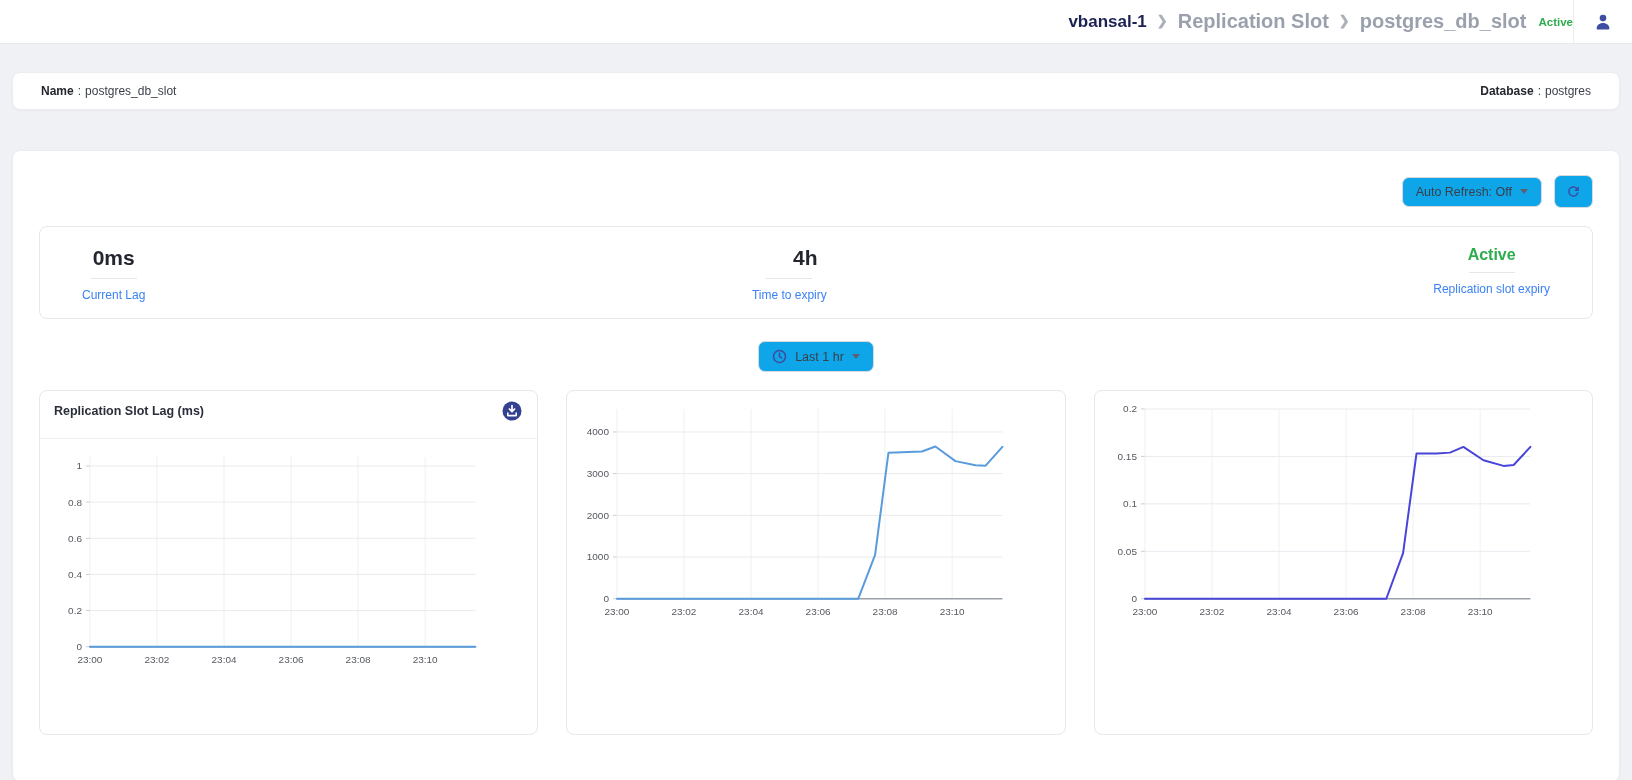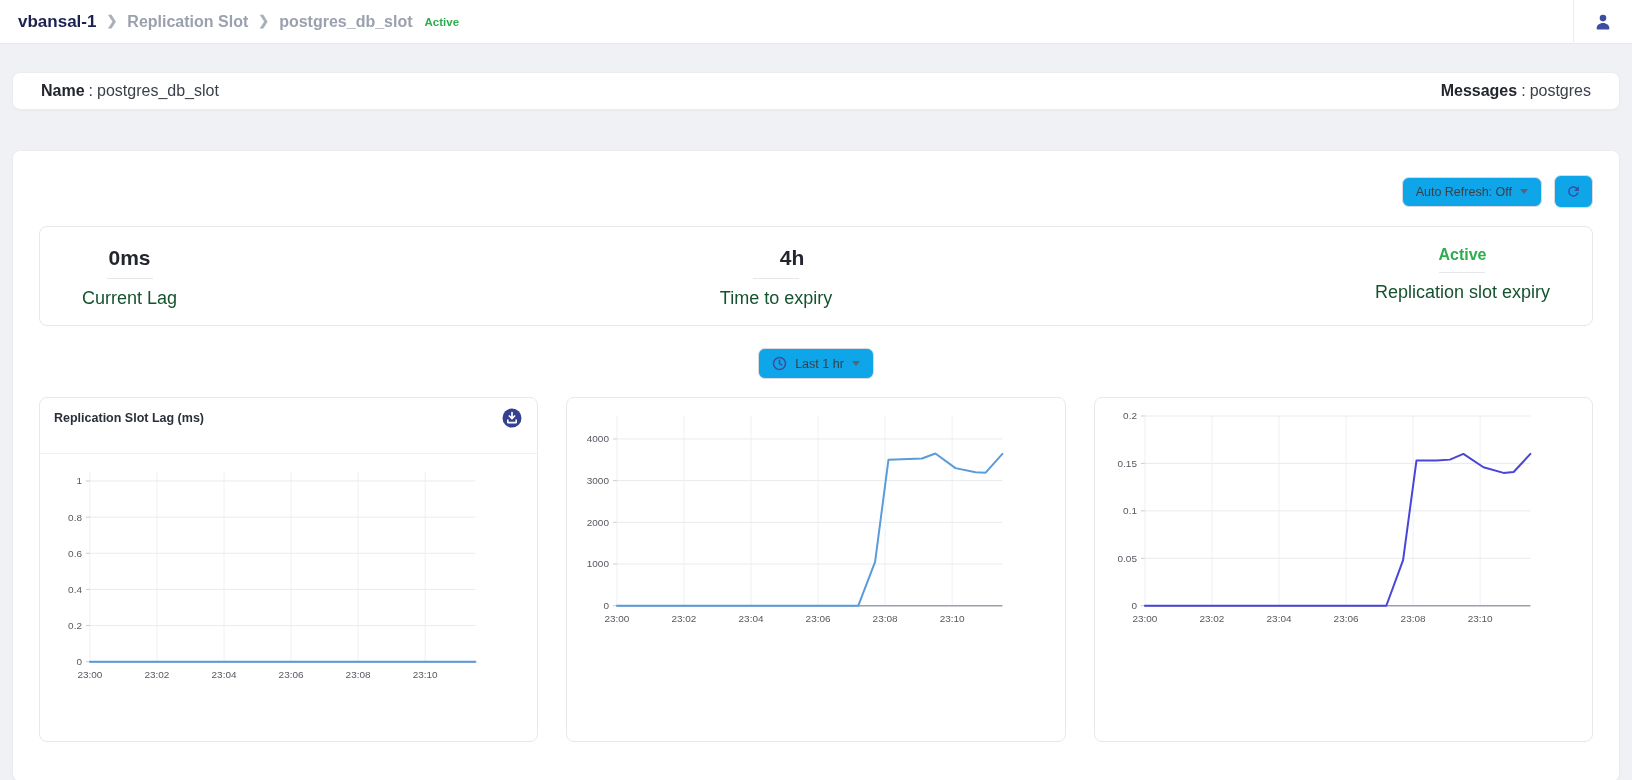"vbansal-1" .topbar { justify-content: space-between -> flex-end }
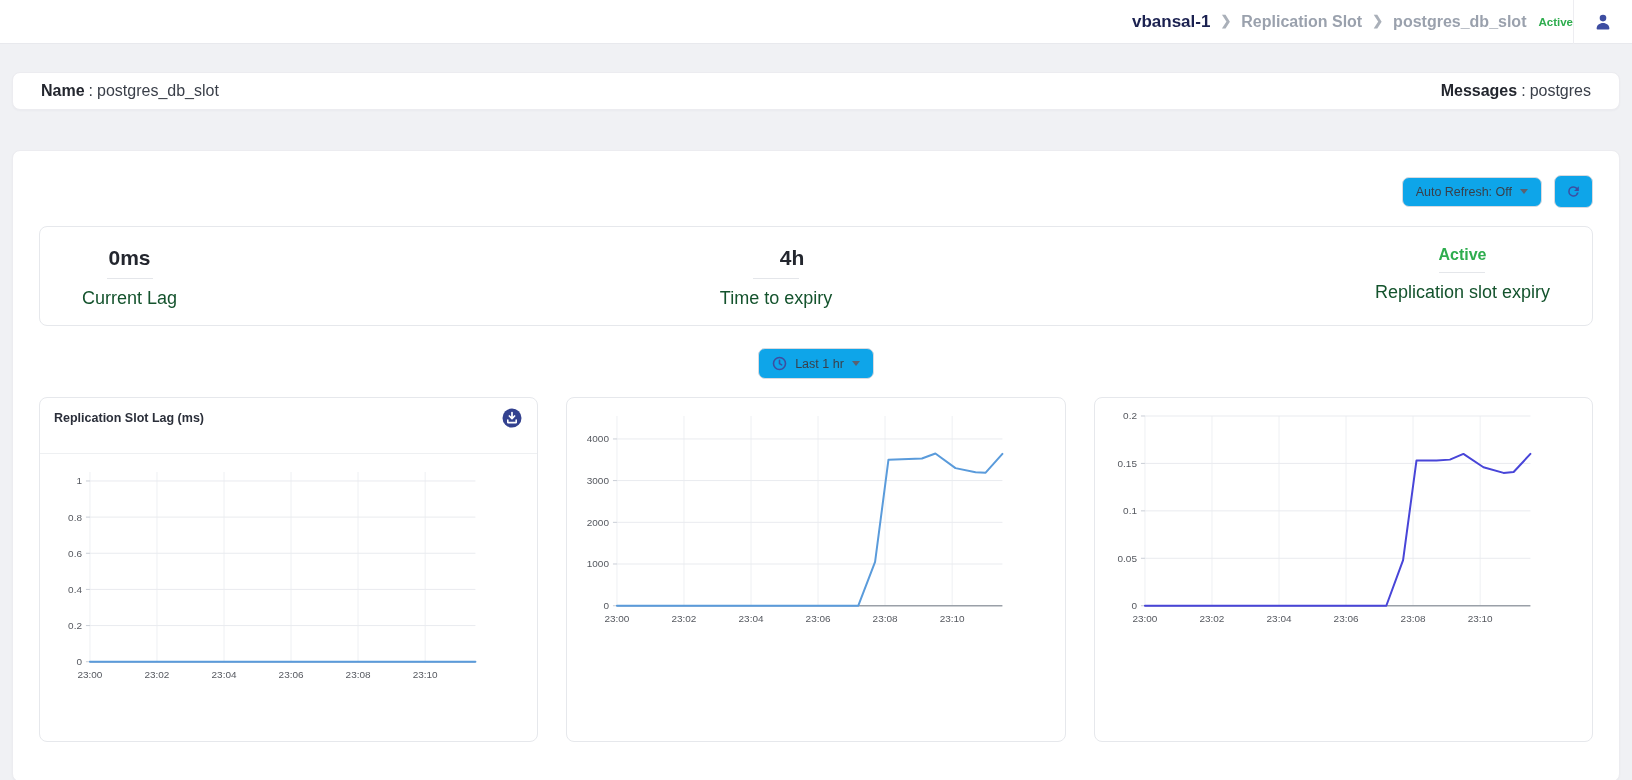"Replication Slot" .crumb-muted { font-size: 16px -> 20px }
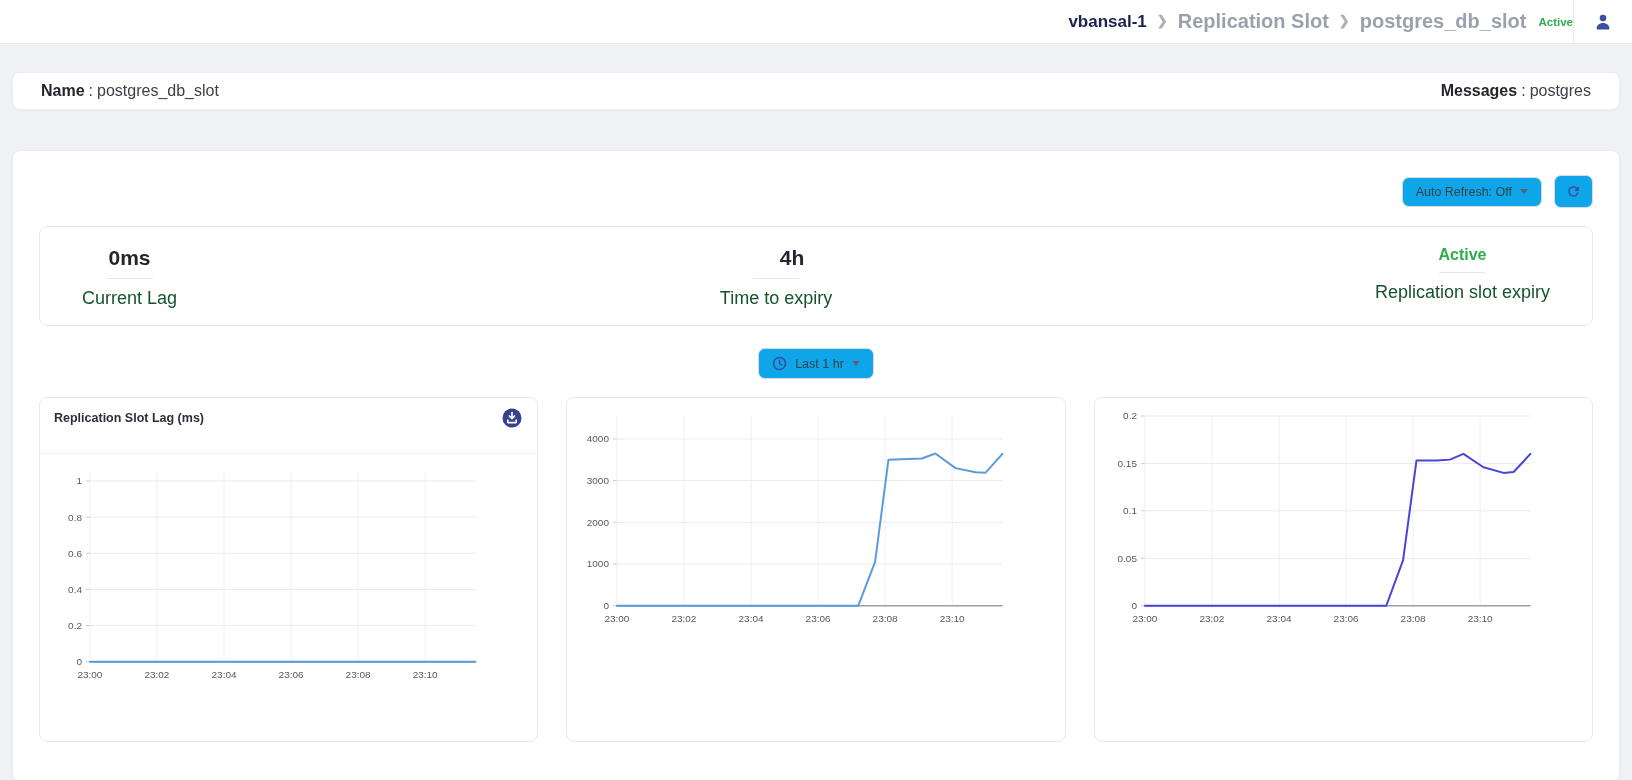"Name : postgres_db_slot" .info-bar { font-size: 16px -> 12px }
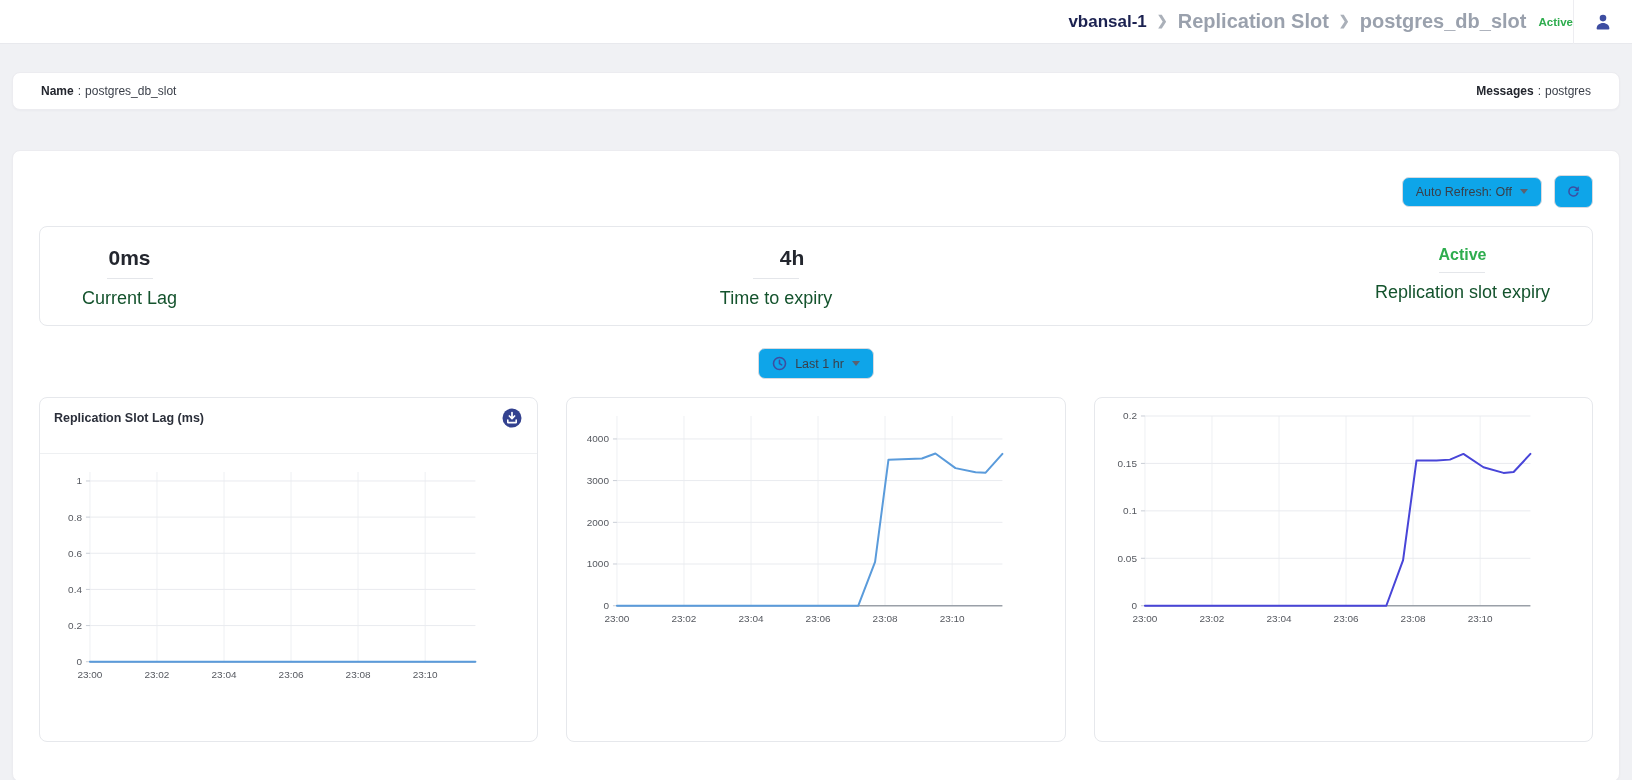"Messages" b { text: Messages -> Database }
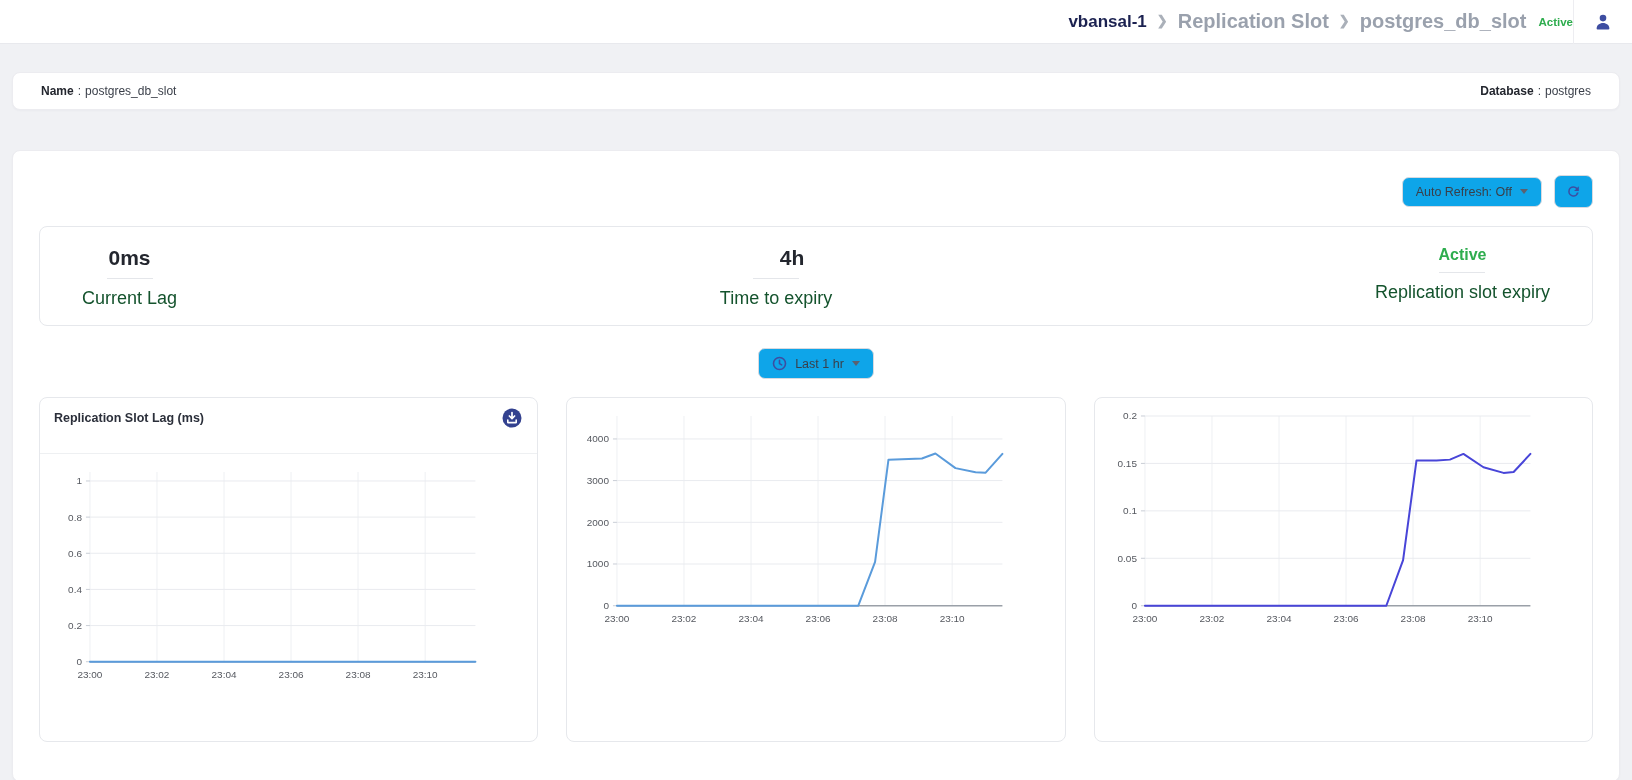"Current Lag" .stat-label { color: #14532d -> #3b82f6; font-size: 18px -> 12px }
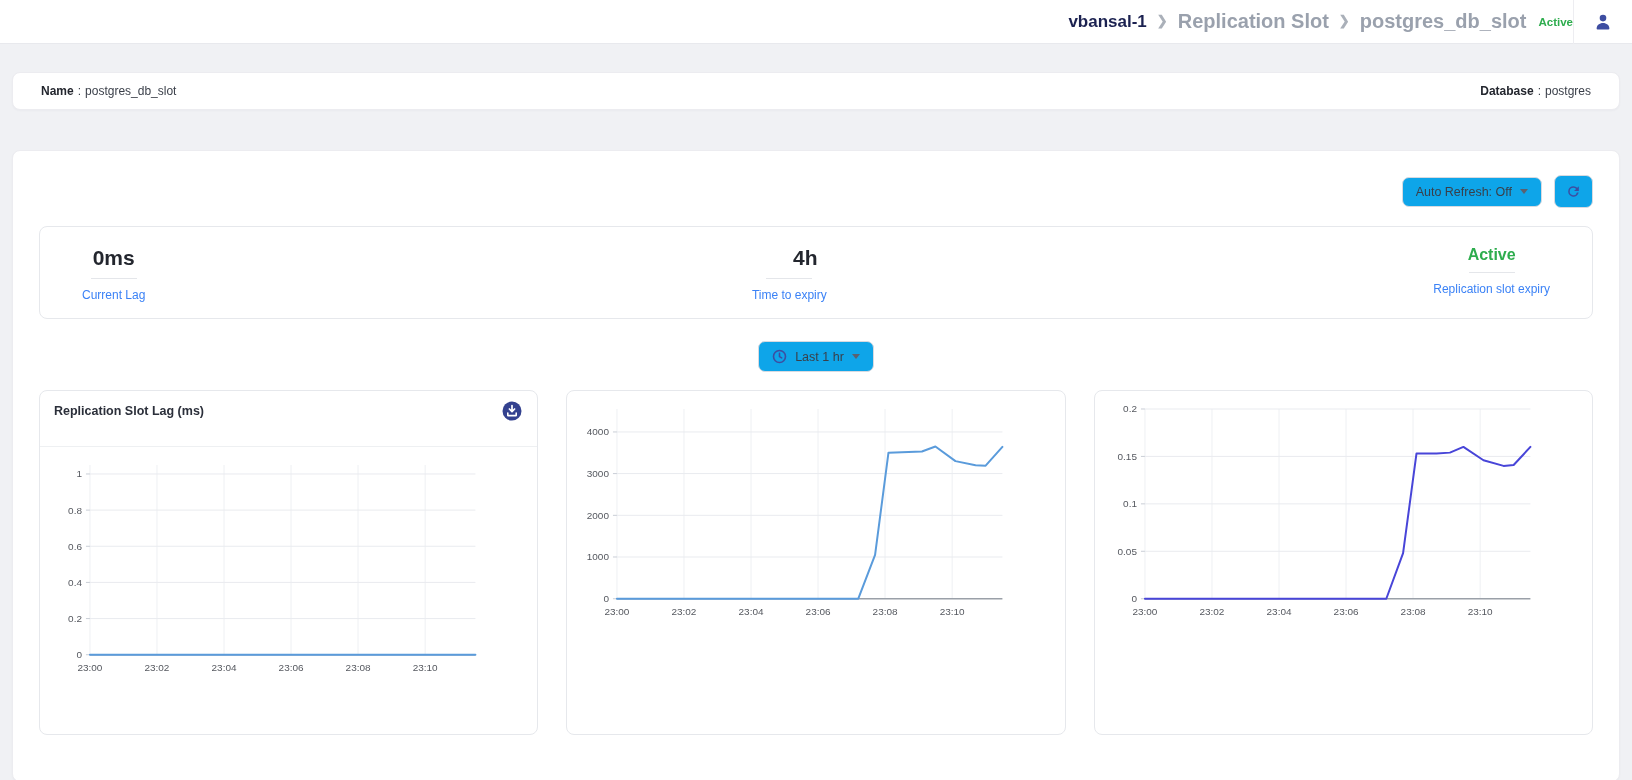"Replication Slot Lag (ms)" .chart-head { padding: 9px 14px 24px -> 9px 14px 16px }
